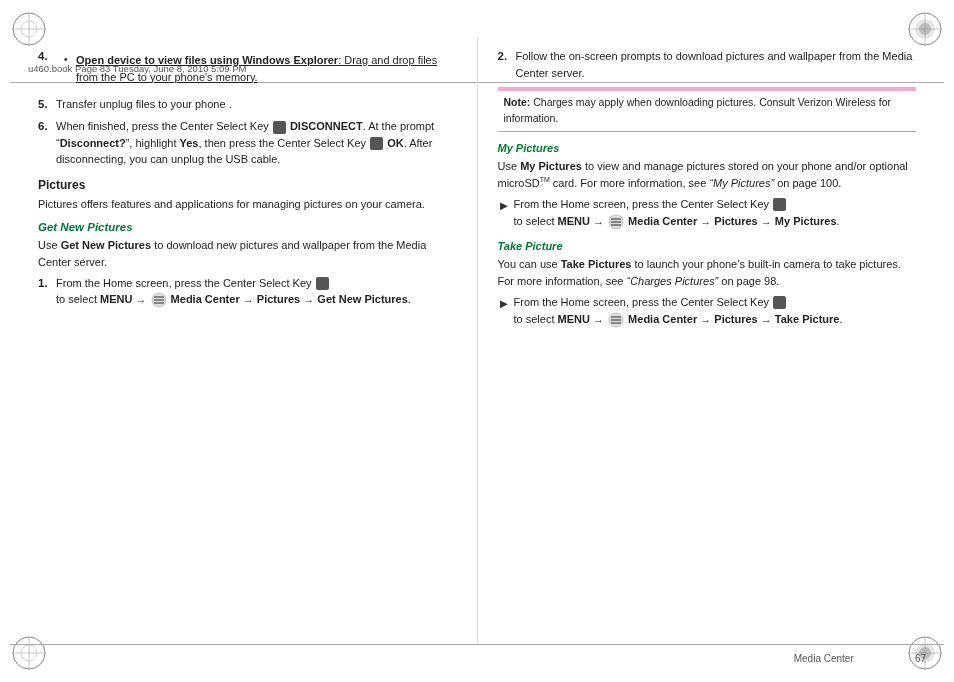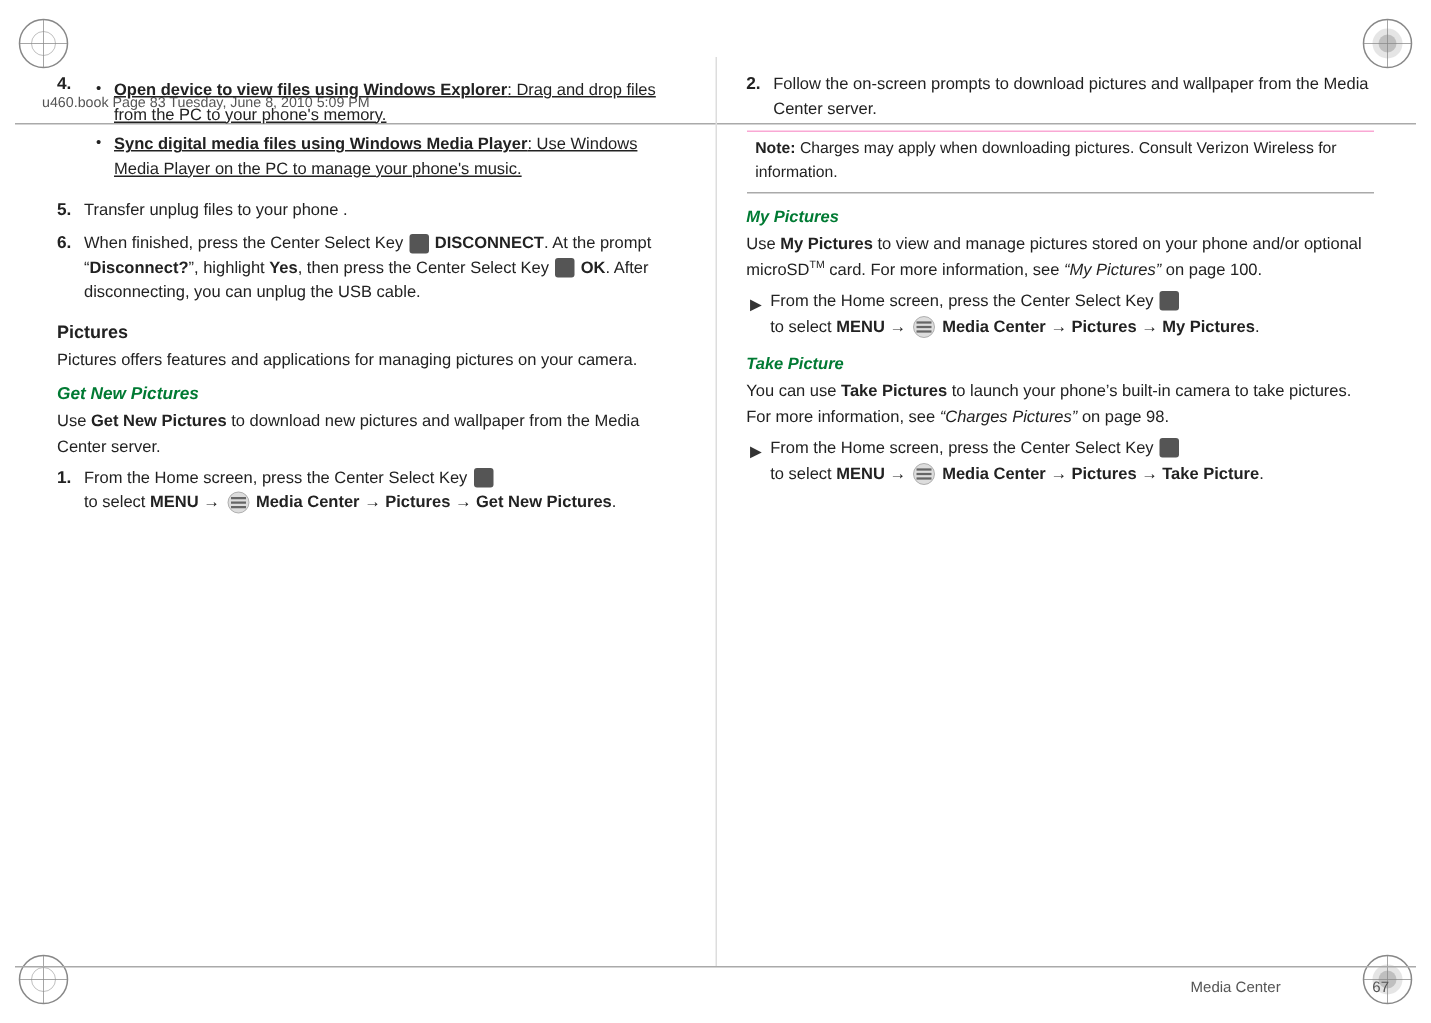"Sync digital media files using" li { html: <li><span>Sync digital media files using Windows Media Player</span><span>: Use Windows Media Player on the PC to manage your phone's music.</span></li> -> none }
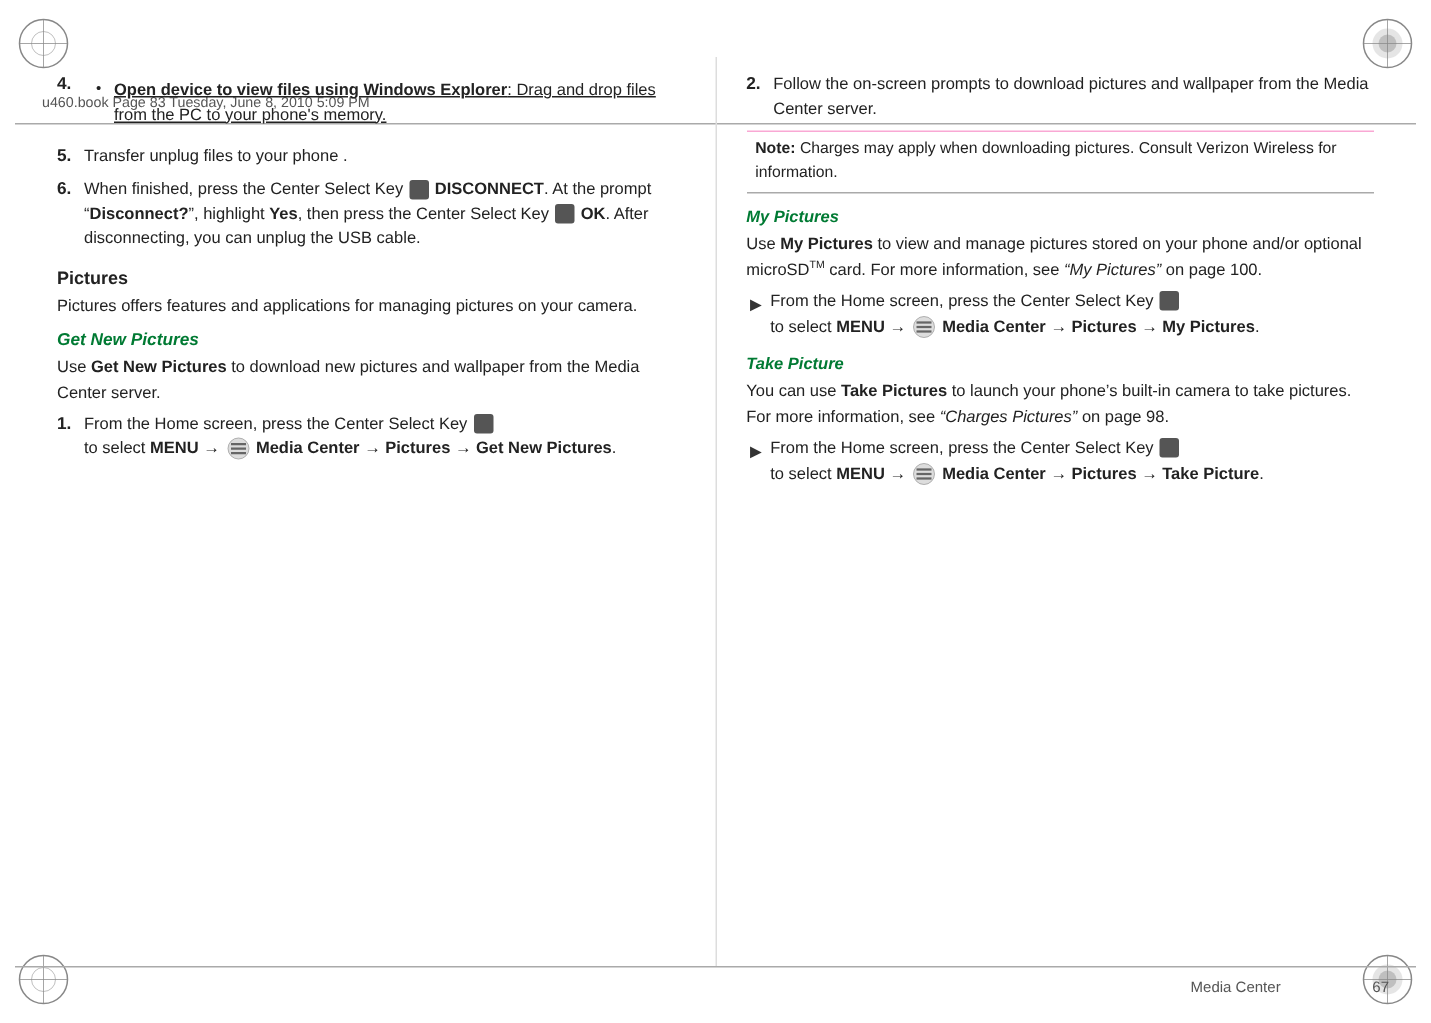"Note: Charges may apply when" .note-box { border-top: 1px solid #f9a8d4 -> 4px solid #f9a8d4 }
